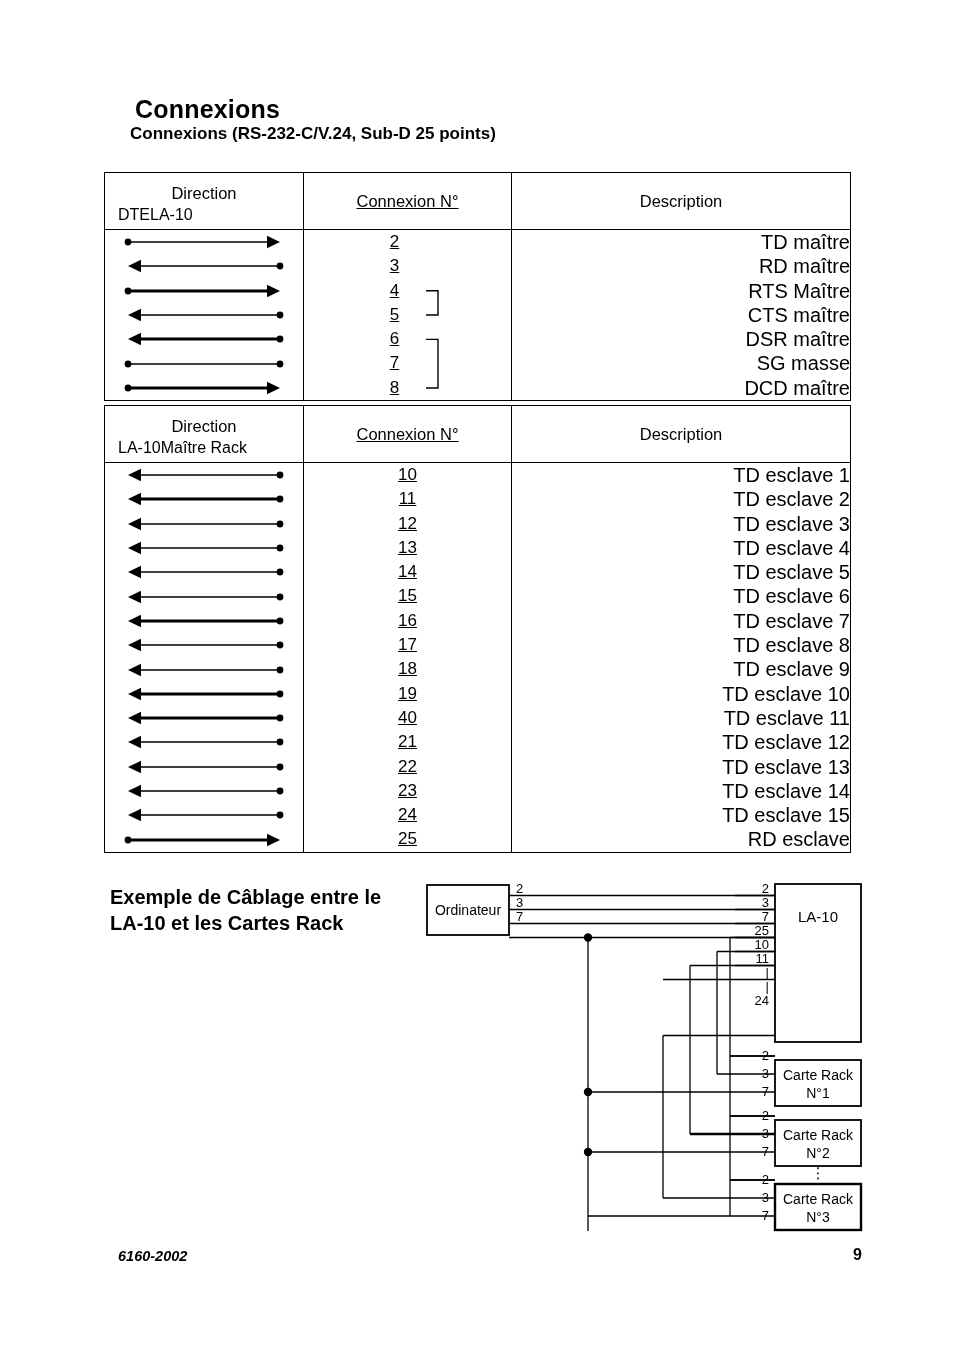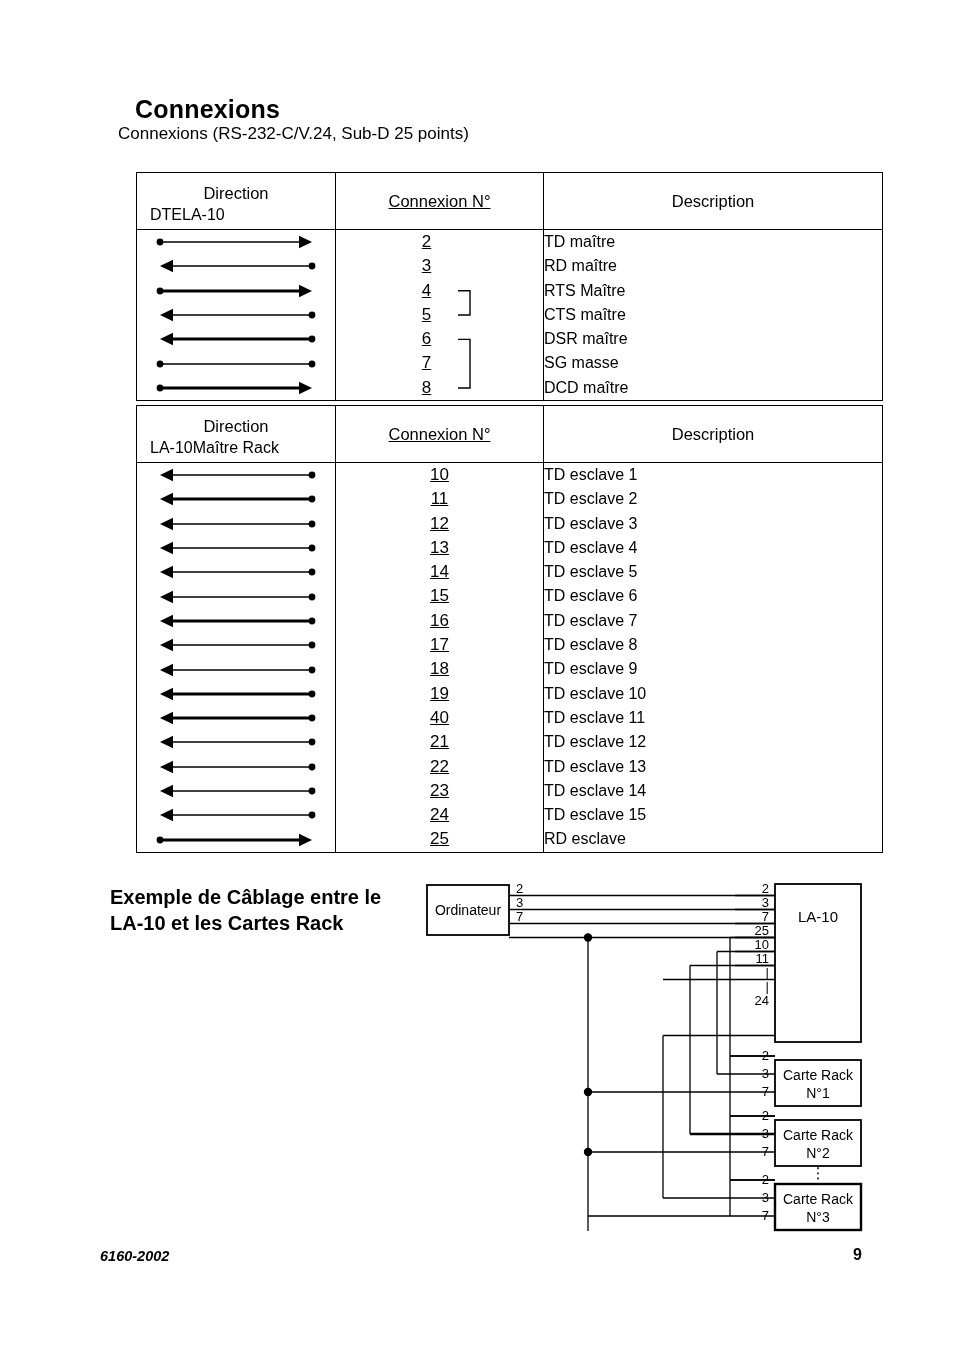"Connexions (RS-232-C/V.24, Sub-D 25" #subtitle { font-weight: normal -> bold; left: 118px -> 130px }
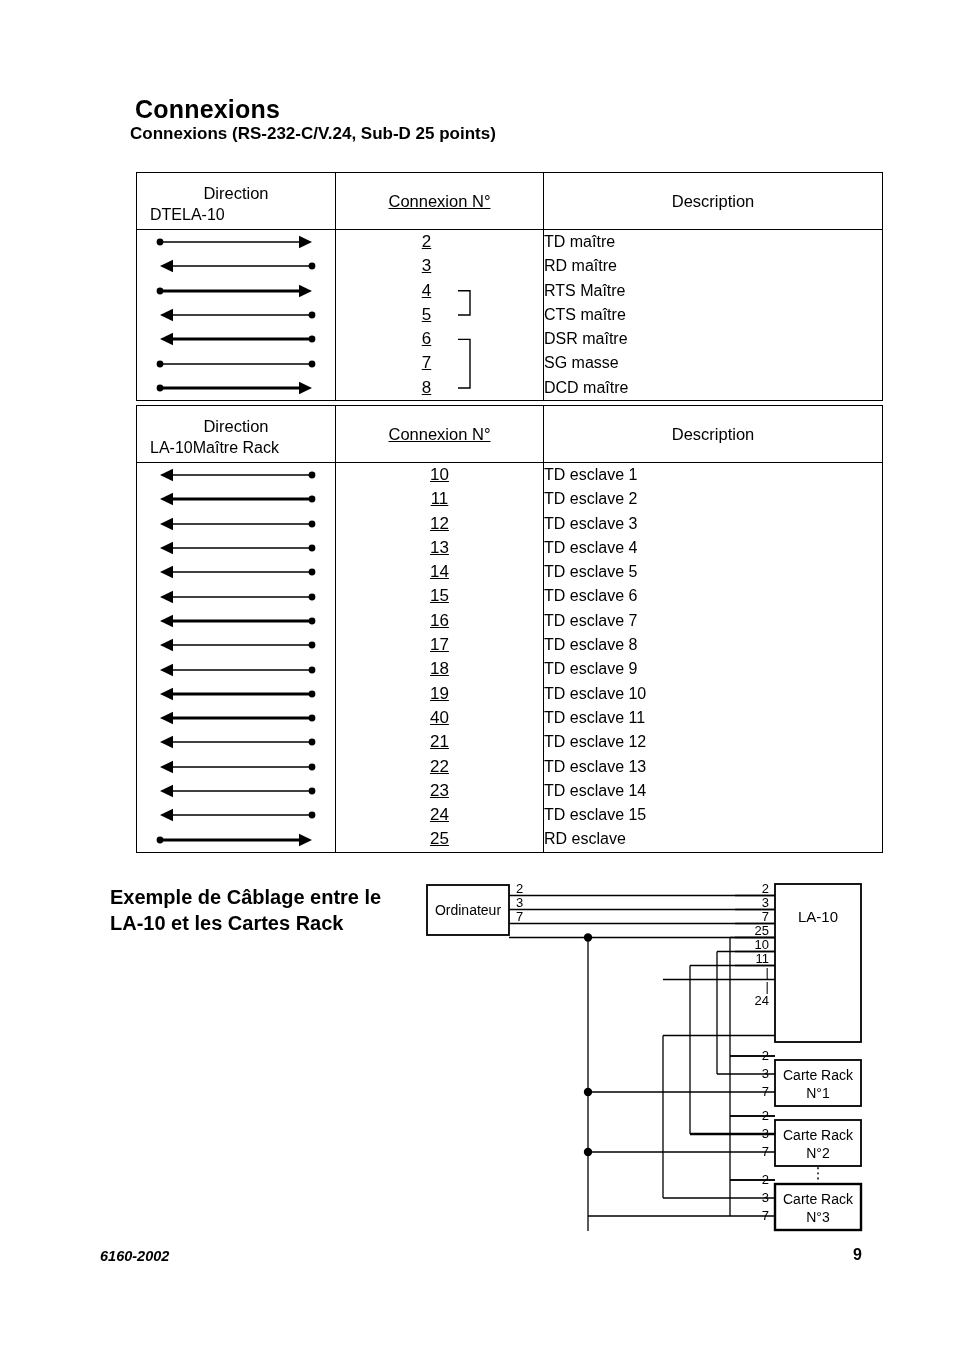"Direction" .conn-table { left: 136px -> 104px }
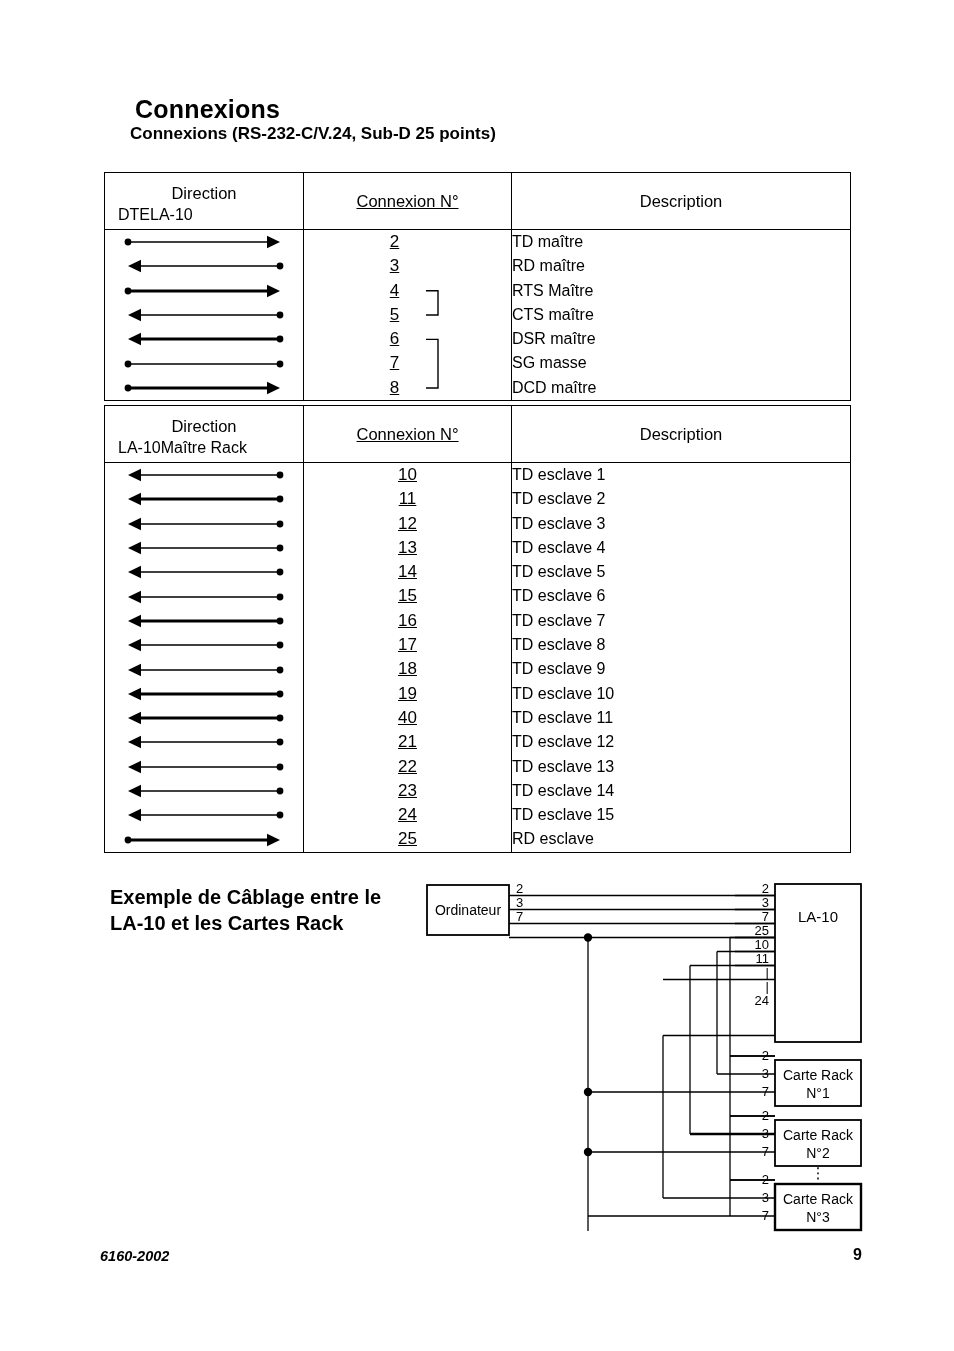"TD maître" .desc-row { font-size: 16px -> 20px; text-align: left -> right }
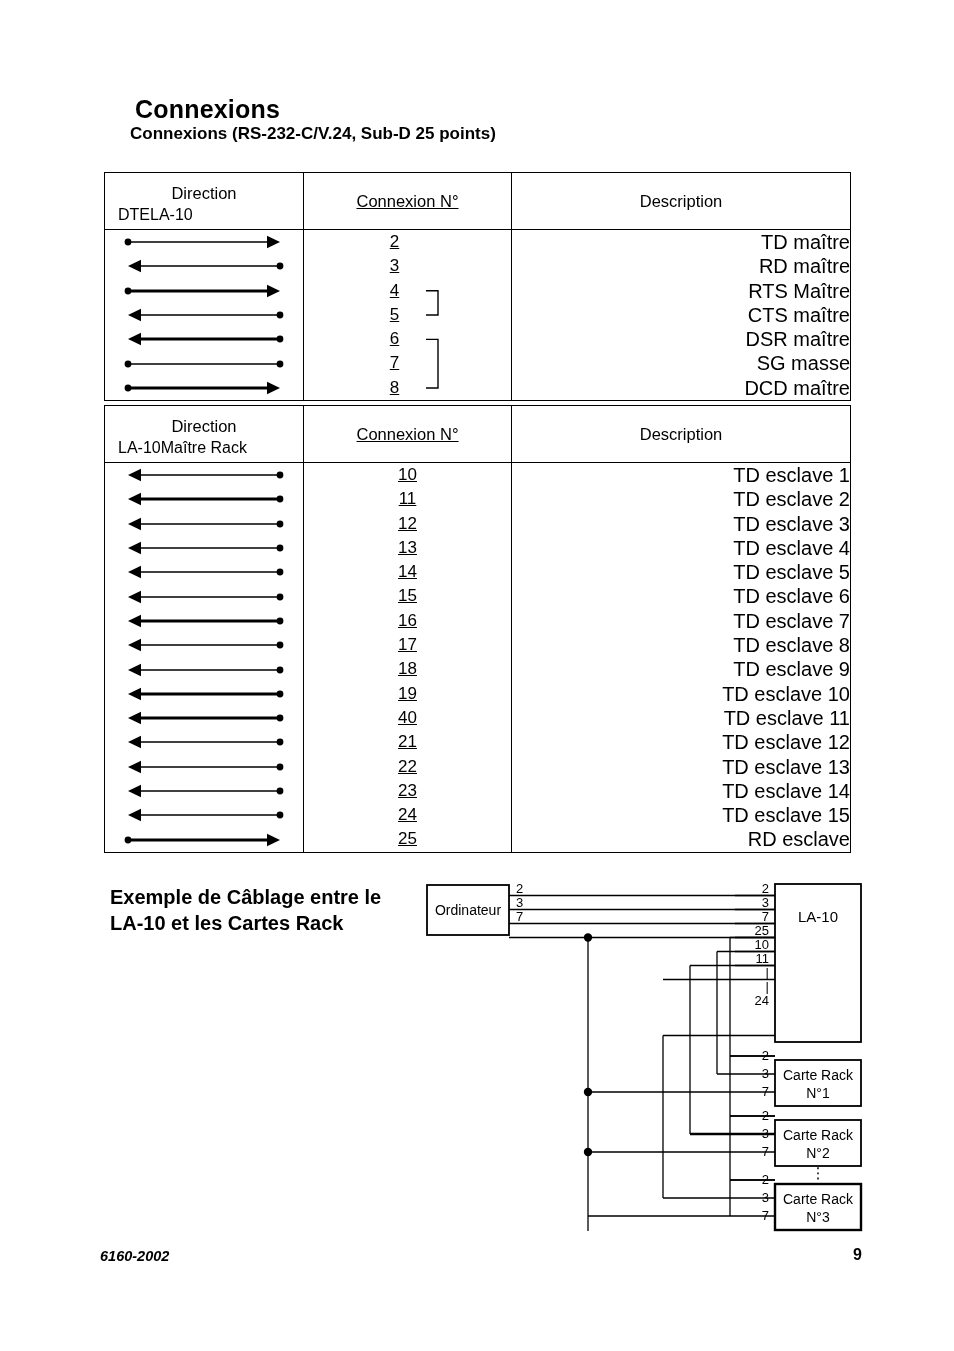"6160-2002" #footer-code { left: 100px -> 118px }
